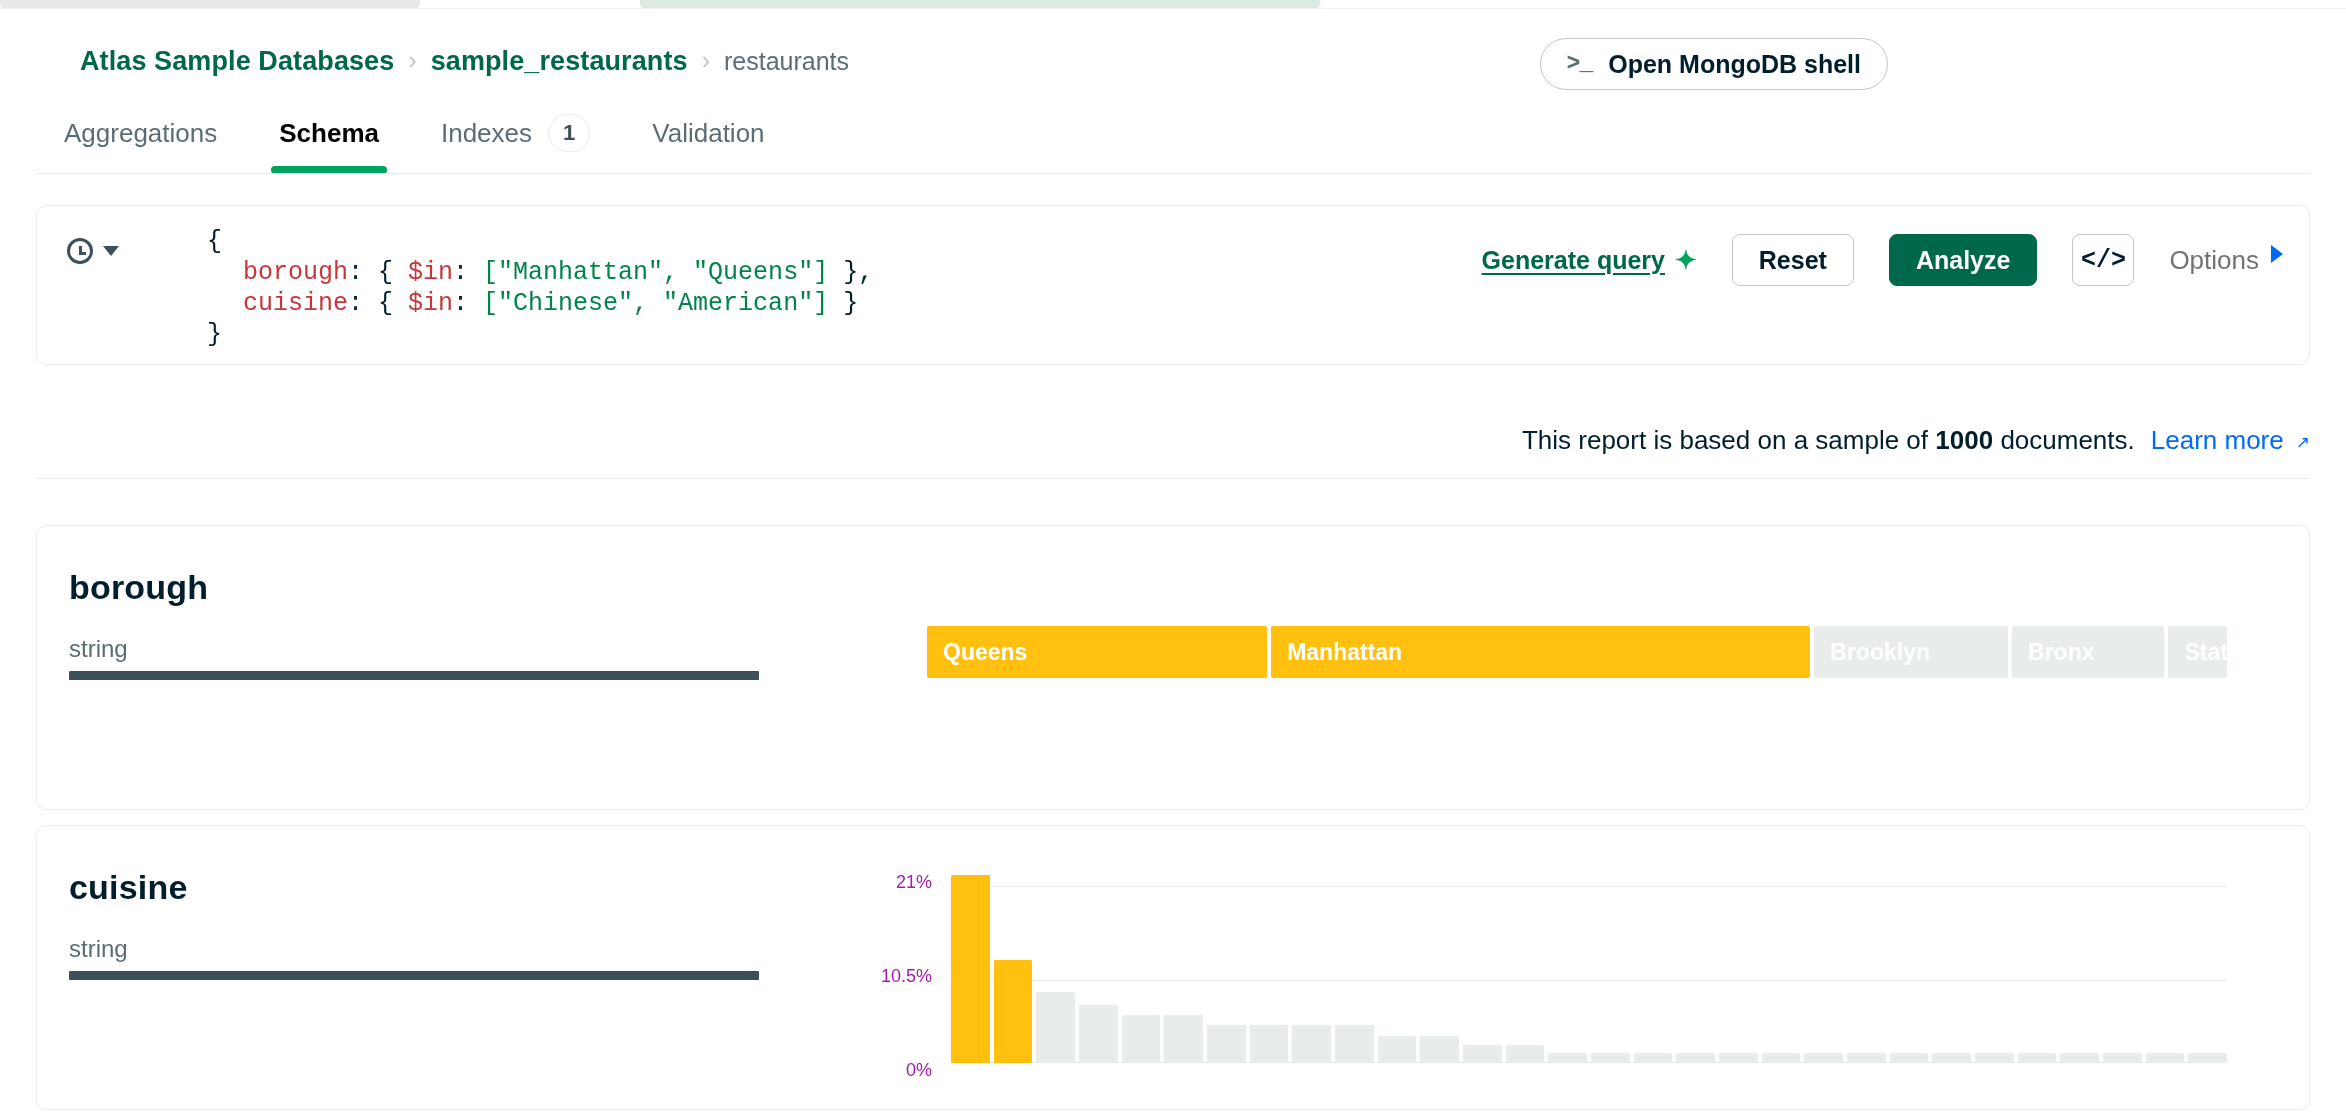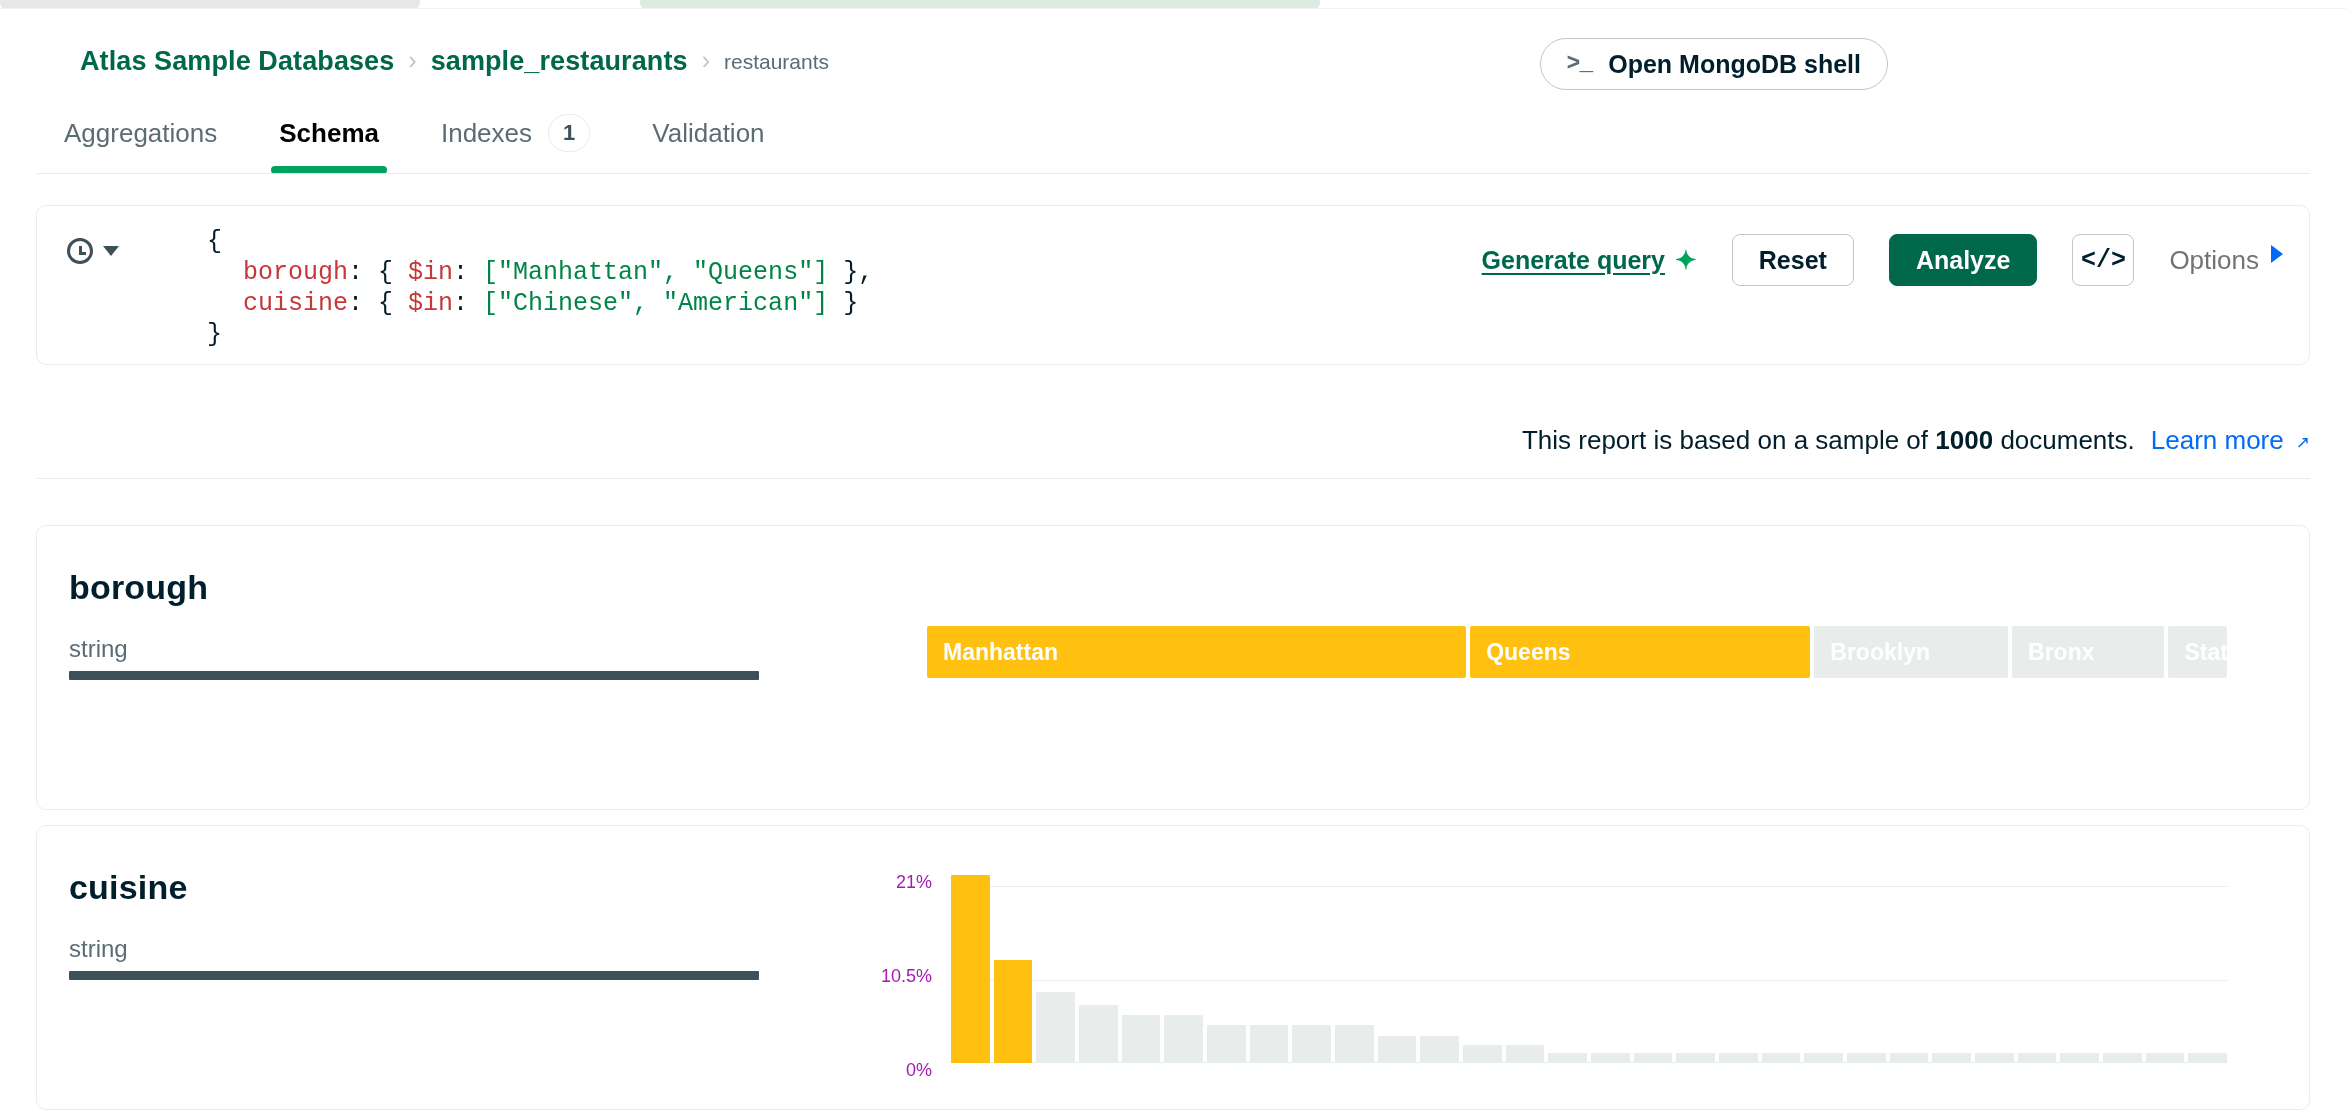"restaurants" .crumb-coll { font-size: 21px -> 25px }
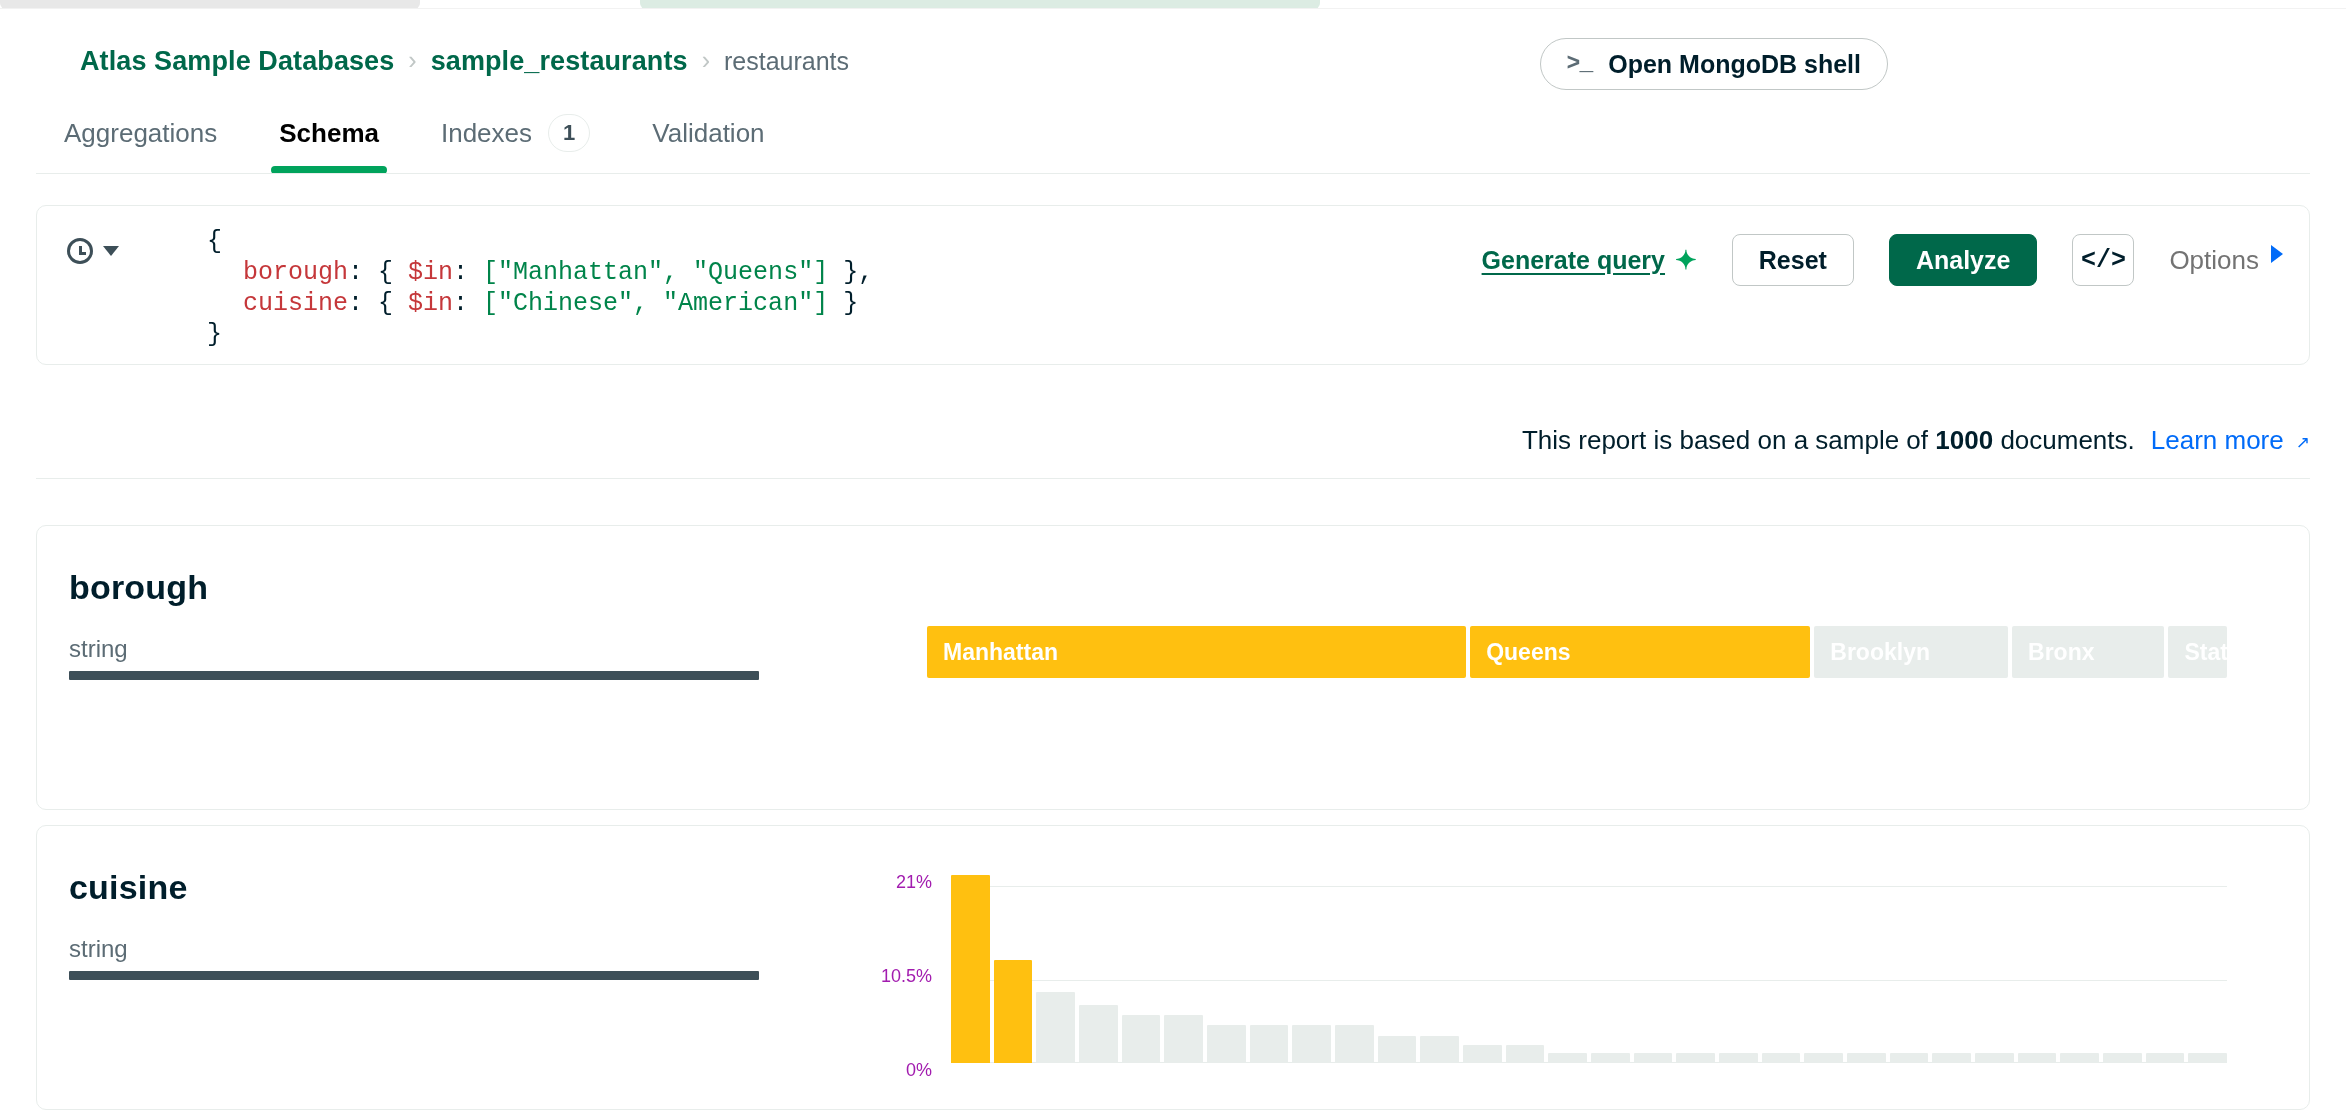"Manhattan" div.cat-seg { order: before "Queens" -> after "Queens" }
